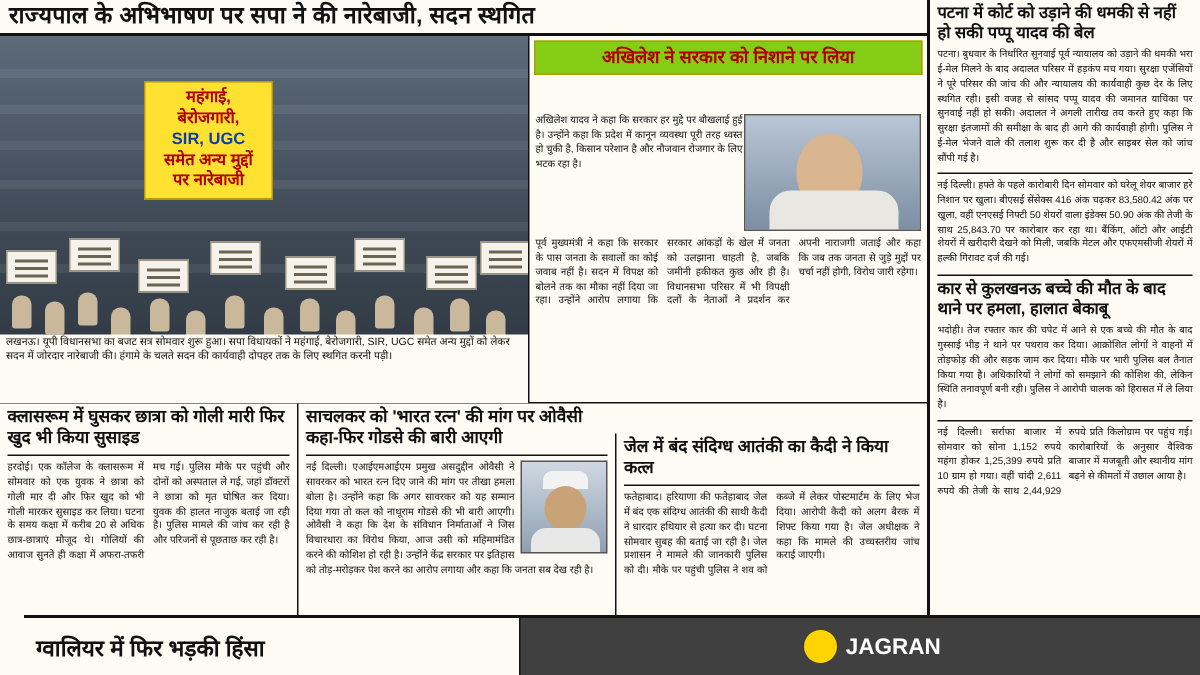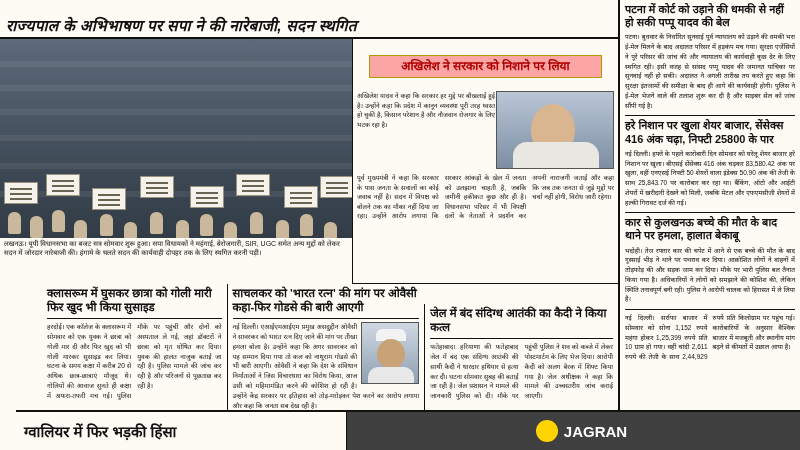"राज्यपाल के अभिभाषण पर सपा" .top-headline { font-style: italic -> none; padding: 18px 6px 3px 6px -> 3px 6px 3px 6px }
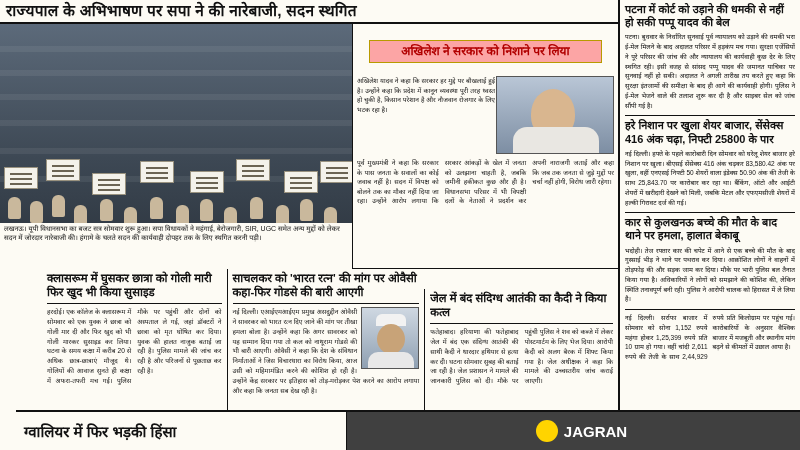"अखिलेश ने सरकार को निशाने" .pr-head { background: #fca5a5 -> #84cc16; margin: 16px -> 3px }
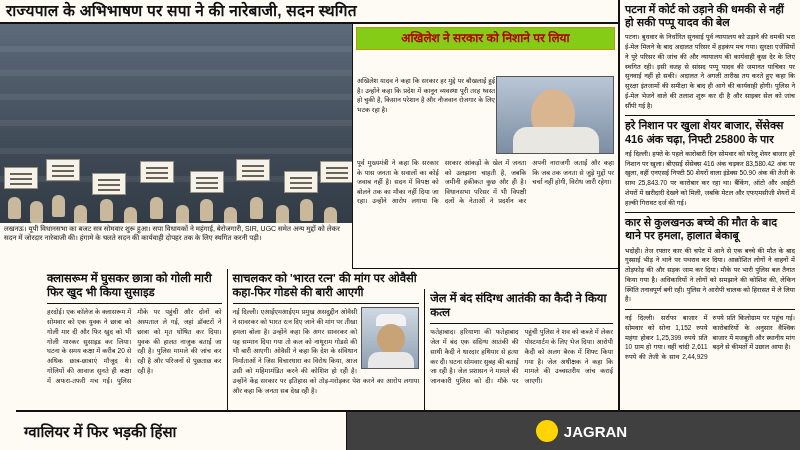"महंगाई," div.callout-box { html: none -> <div> <div>महंगाई,</div> <div>बेरोजगारी,</div> <div>SIR, UGC</div> <div>समेत अन्य मुद्दों</div> <div>पर नारेबाजी</div> </div> }
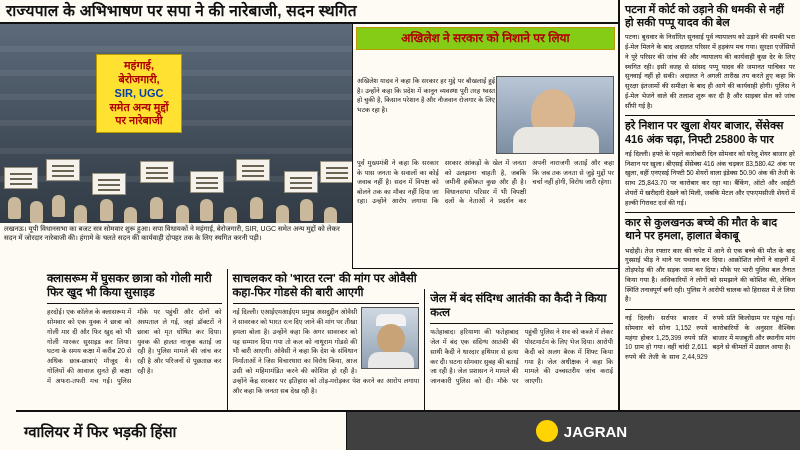"हरे निशान पर खुला शेयर" h3 { html: <h3>हरे निशान पर खुला शेयर बाजार, सेंसेक्स 416 अंक चढ़ा, निफ्टी 25800 के पार</h3> -> none }
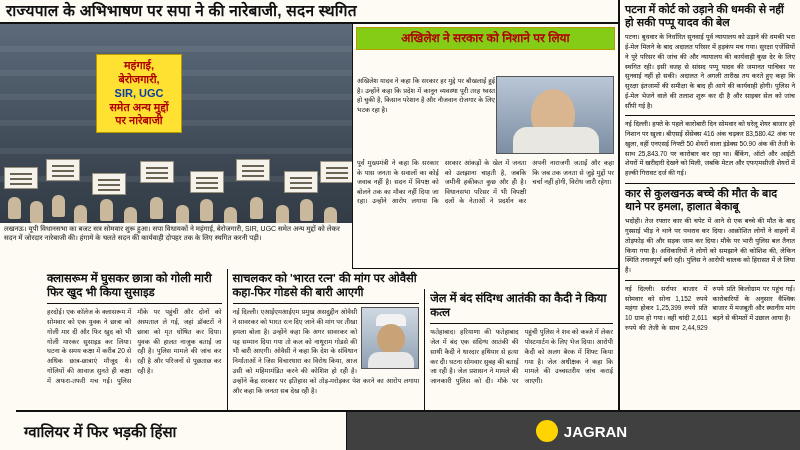"क्लासरूम में घुसकर छात्रा को" .stories { padding-left: 42px -> none }
